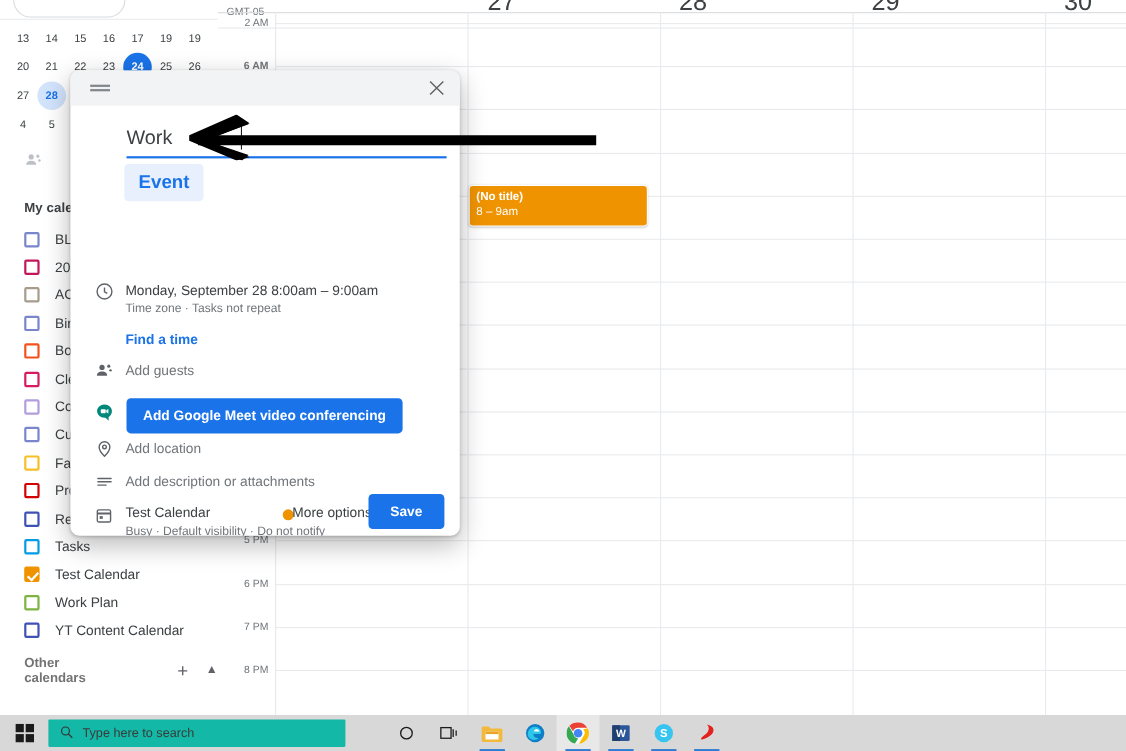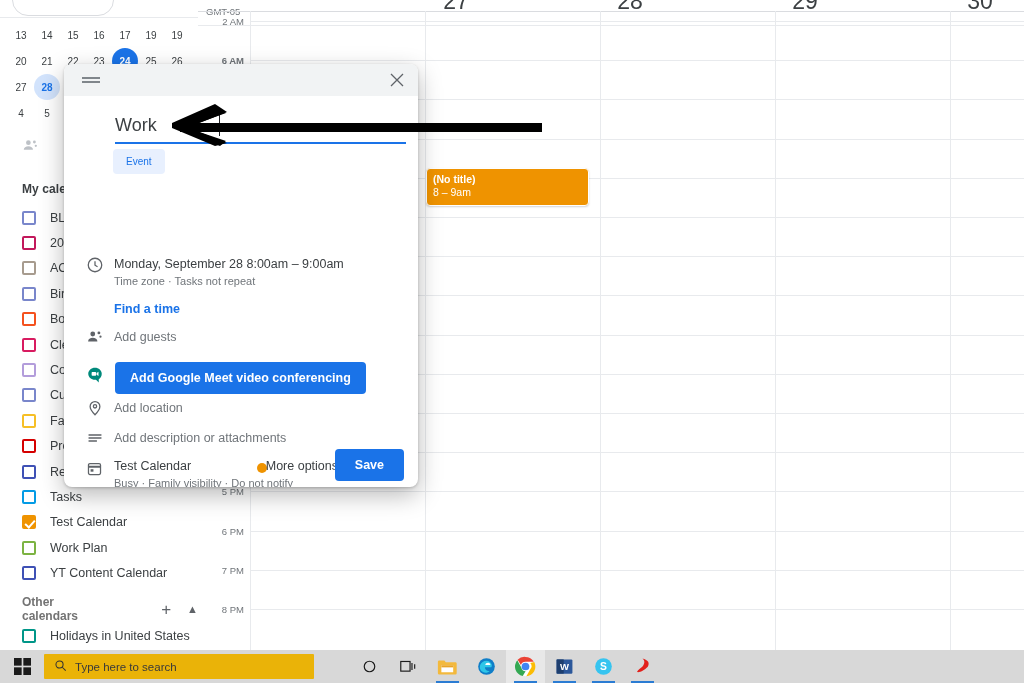"Event" .event-tab { font-size: 10px -> 17px; font-weight: normal -> bold }
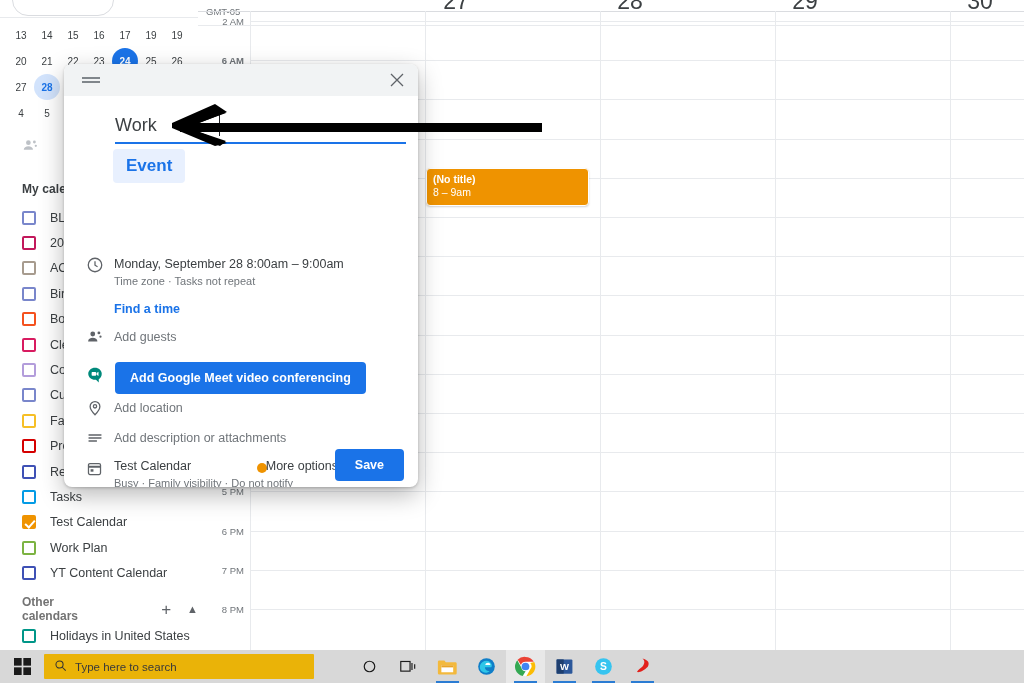"Busy · Family visibility ·" span.row-sub { text: Family -> Default }
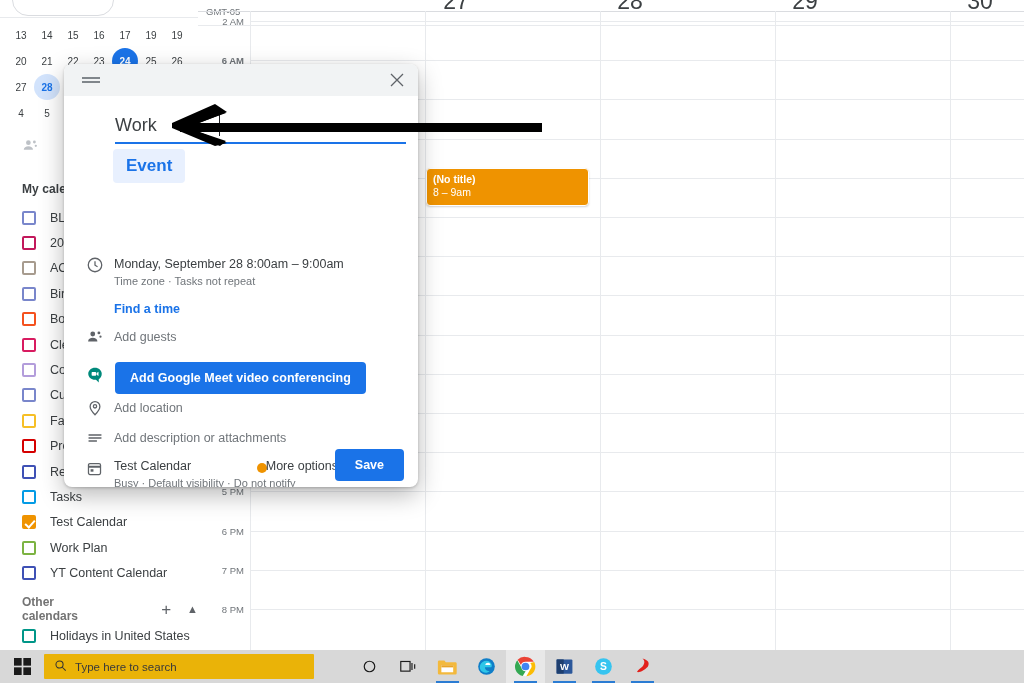"Holidays in United States" div { html: <div> <div> <span></span> <span>Holidays in United States</span> </div> </div> -> none }
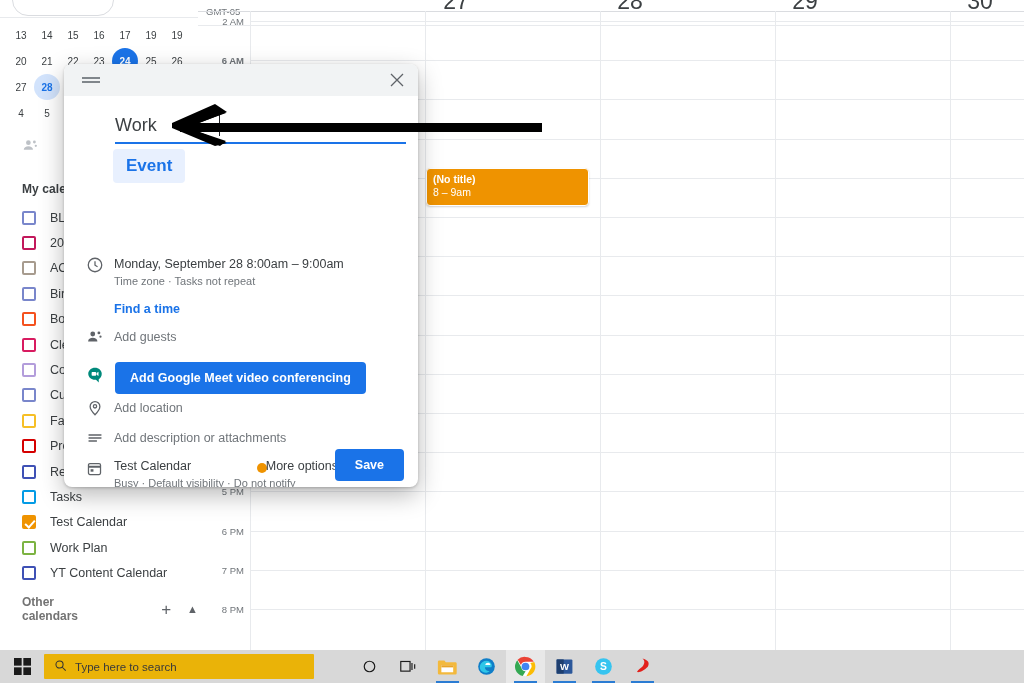"Type here to search" .tb-search { background: #eab308 -> #14b8a6 }
